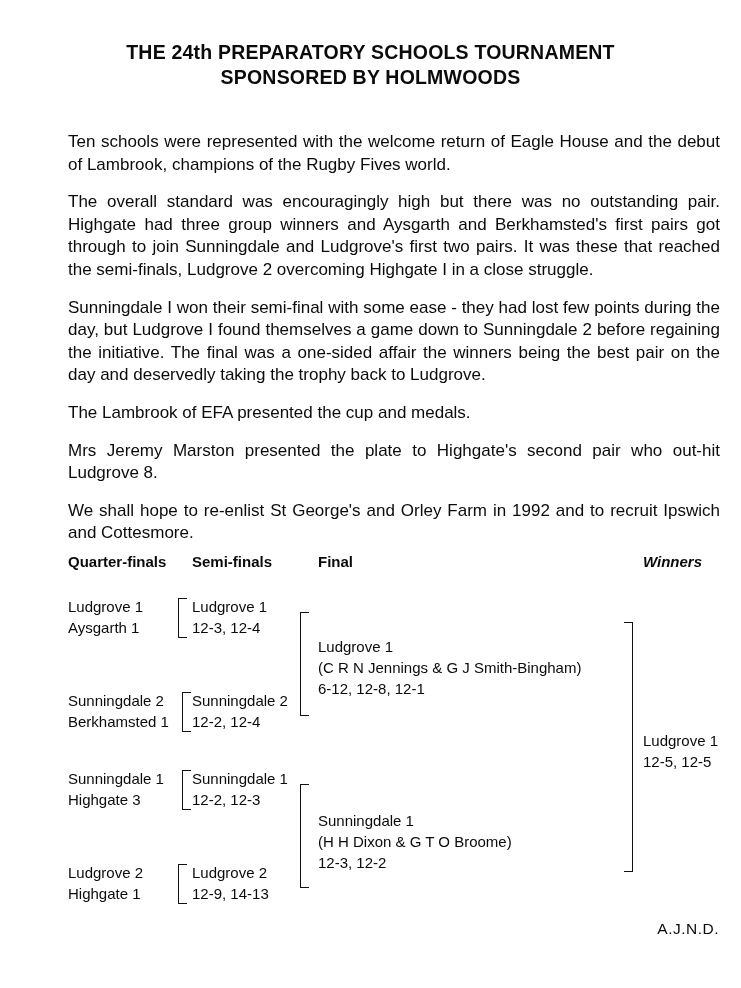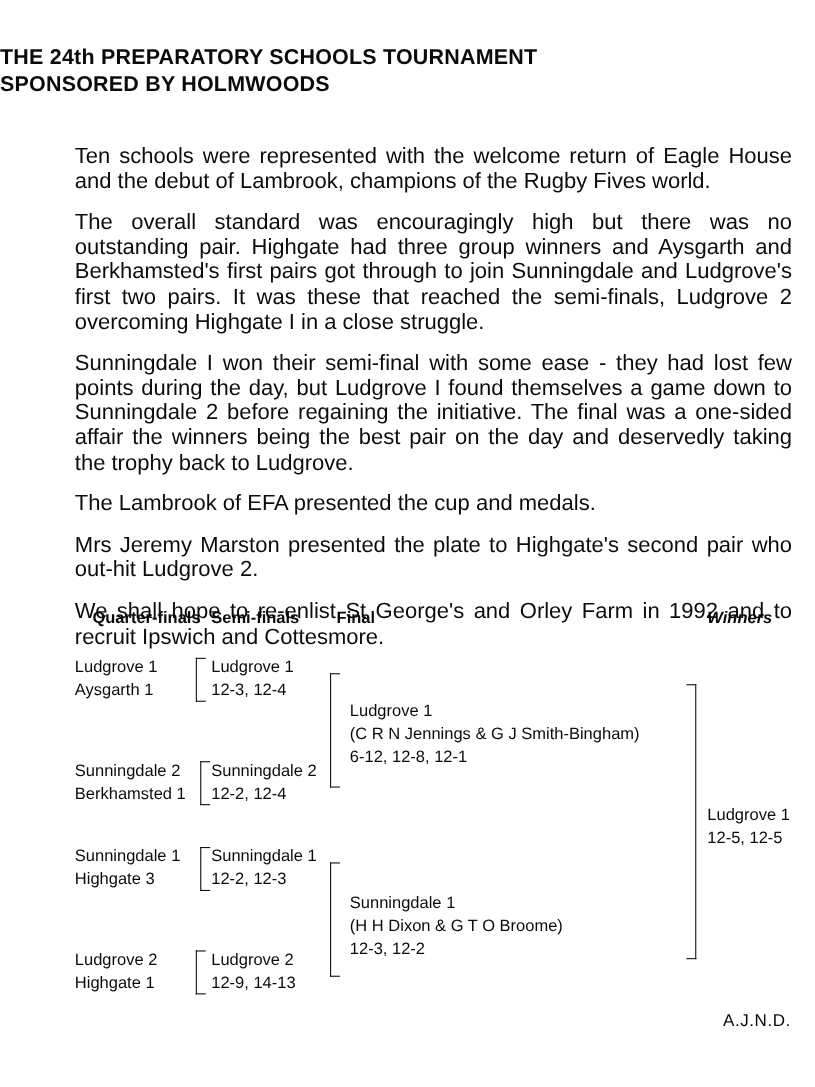"THE 24th PREPARATORY SCHOOLS TOURNAMENT" .title { text-align: left -> center }
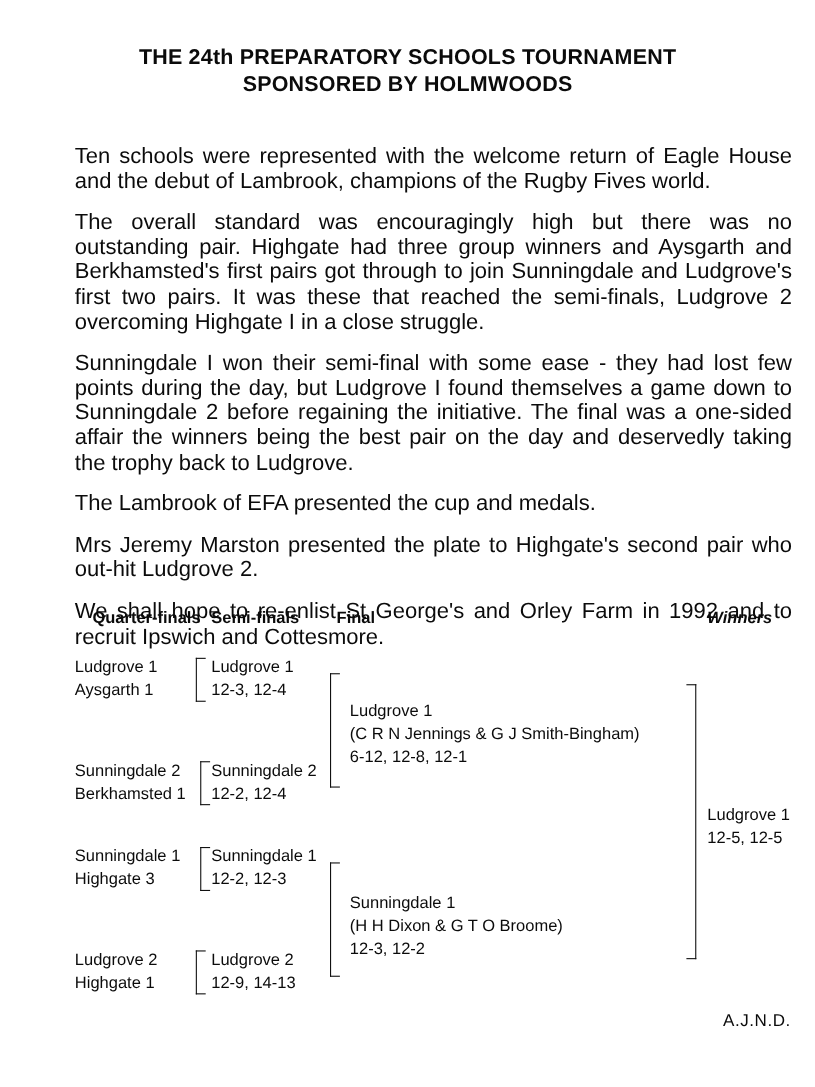"Ten schools were represented with" .body-text { font-size: 20px -> 17px }
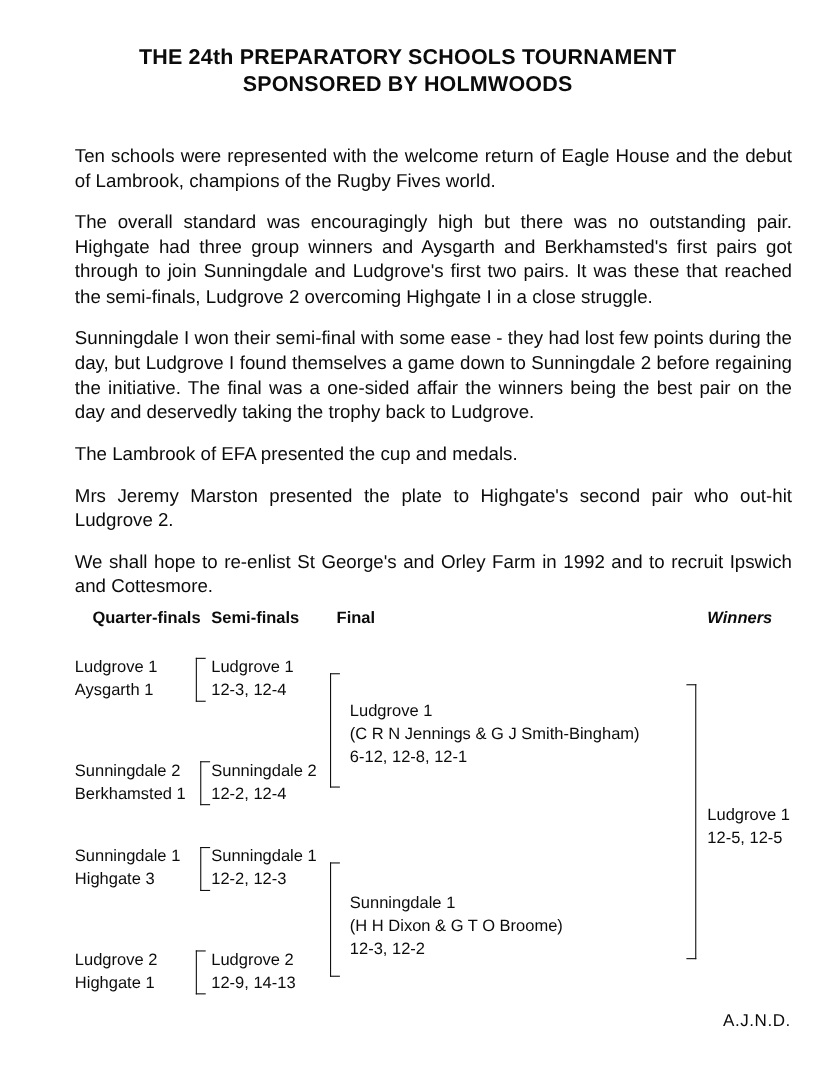"Mrs Jeremy Marston presented the" p { text: 2 -> 8 }
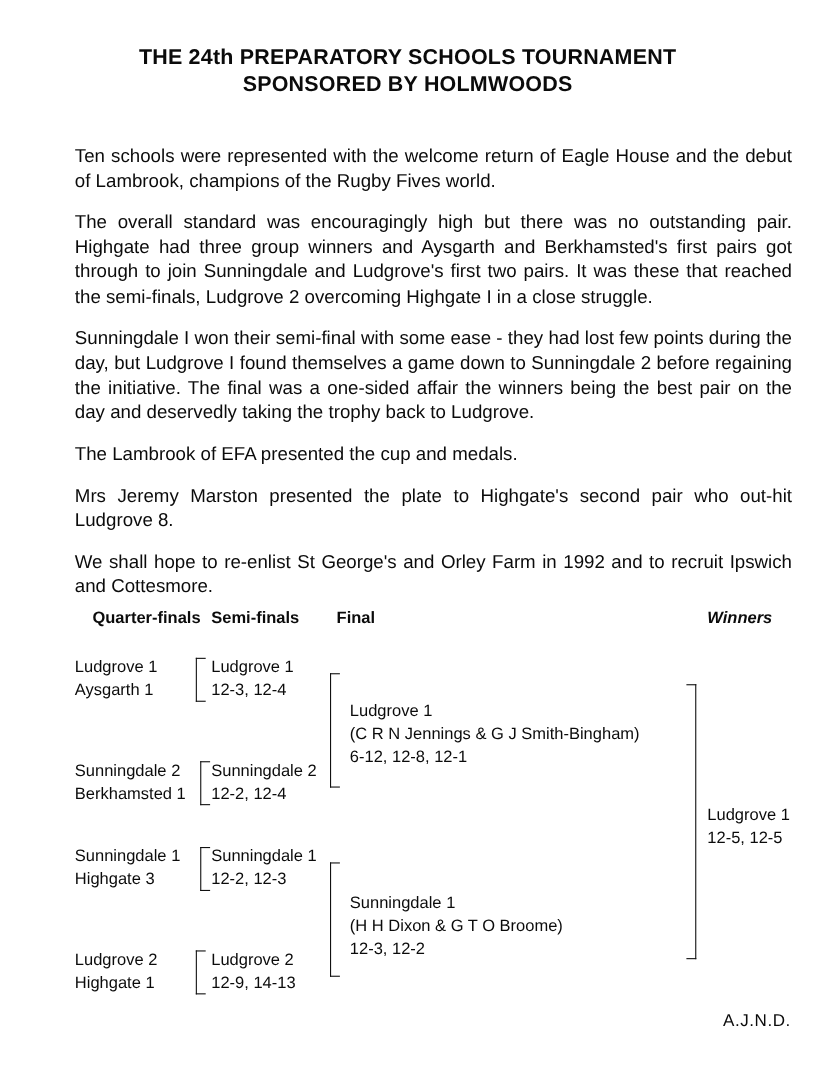"Quarter-finals" .hdr-qf { left: 84px -> 68px }
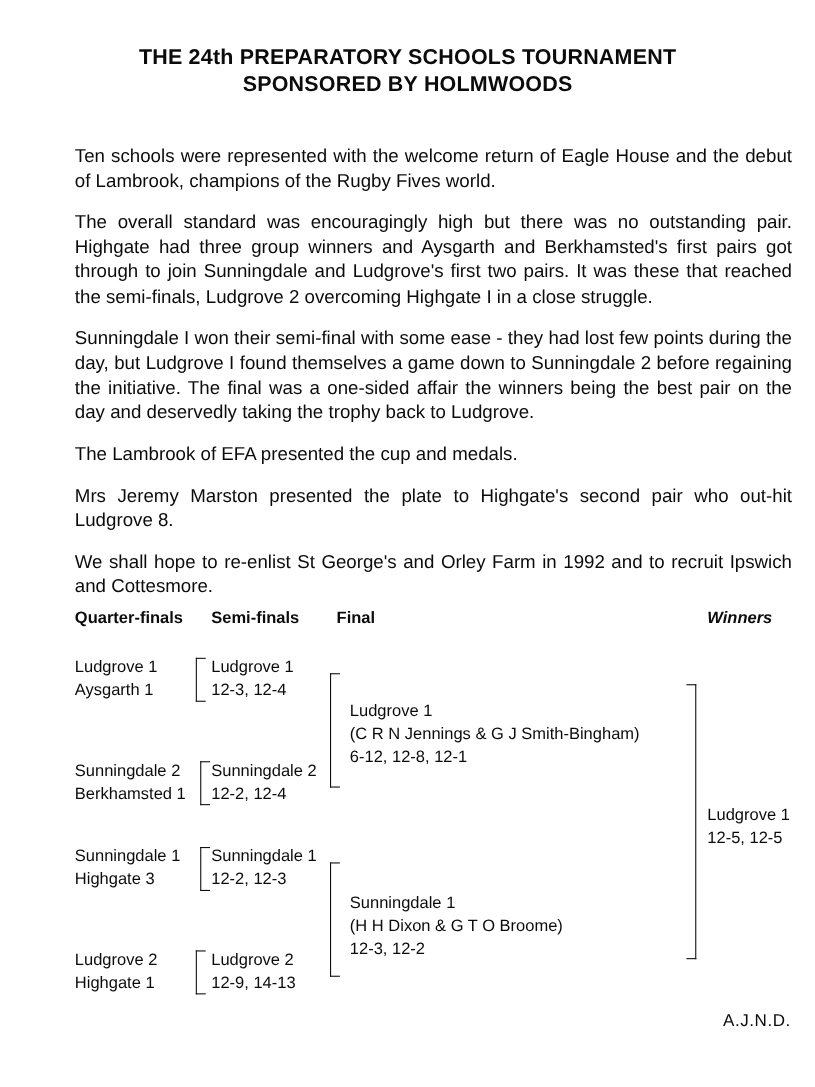"Final" .hdr-f { left: 306px -> 318px }
